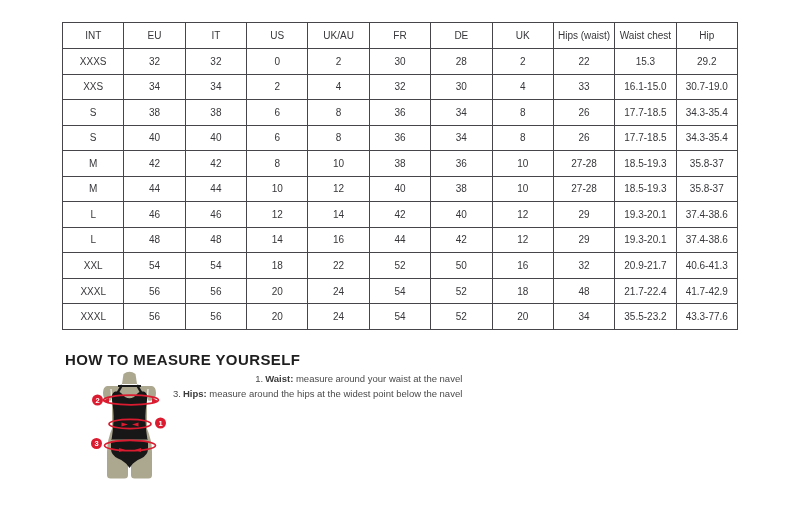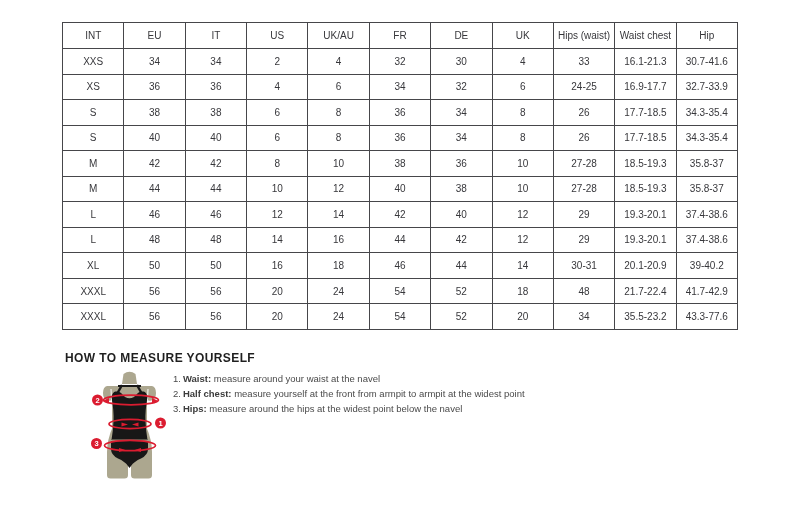"XXXS" tr { html: none -> <tr> <td>XXXS</td> <td>32</td> <td>32</td> <td>0</td> <td>2</td> <td>30</td> <td>28</td> <td>2</td> <td>22</td> <td>15.3</td> <td>29.2</td> </tr> }
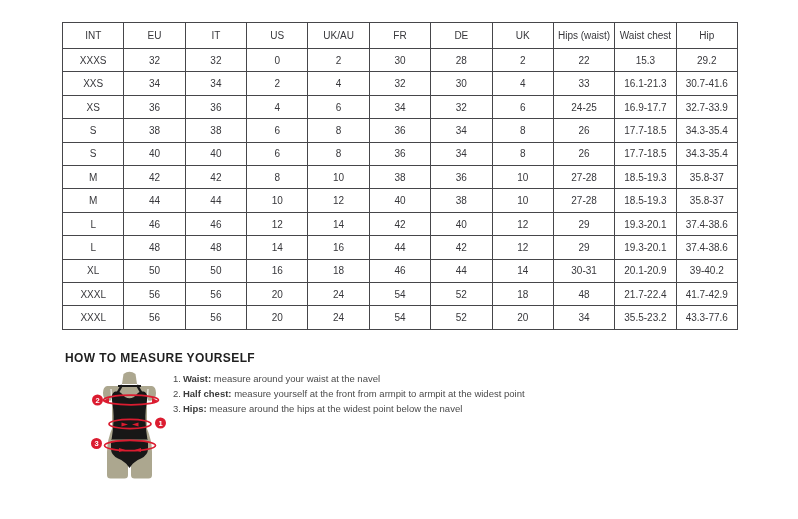"16.1-21.3" td { text: 16.1-21.3 -> 16.1-15.0 }
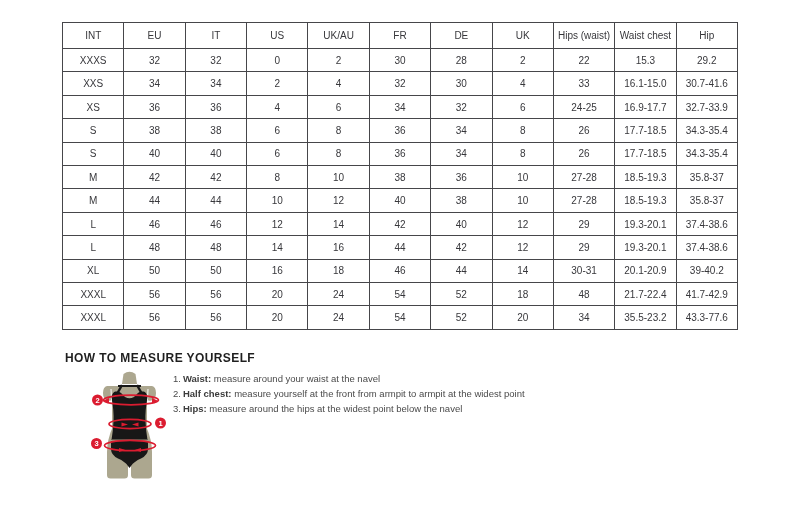"30.7-41.6" td { text: 30.7-41.6 -> 30.7-19.0 }
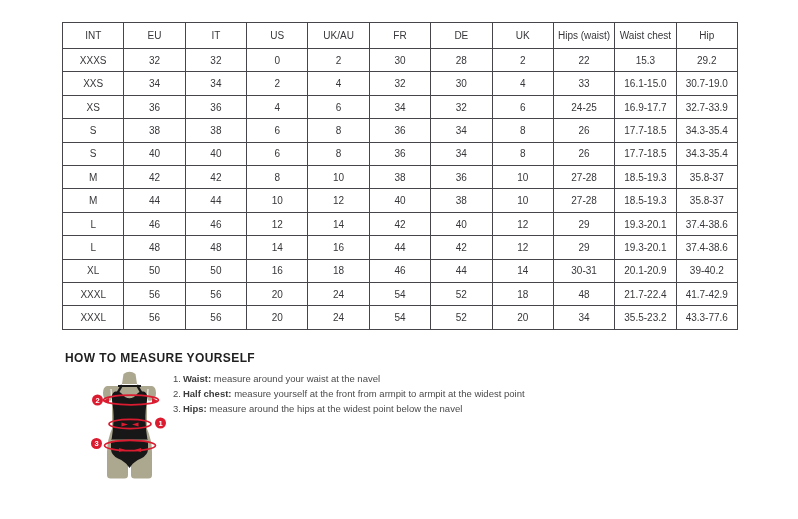"XS" tr { html: <tr> <td>XS</td> <td>36</td> <td>36</td> <td>4</td> <td>6</td> <td>34</td> <td>32</td> <td>6</td> <td>24-25</td> <td>16.9-17.7</td> <td>32.7-33.9</td> </tr> -> none }
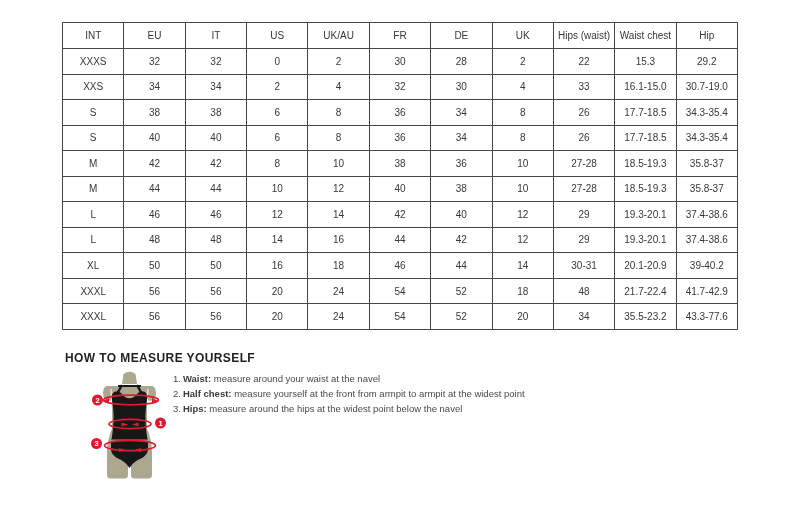"XL" tr { html: <tr> <td>XL</td> <td>50</td> <td>50</td> <td>16</td> <td>18</td> <td>46</td> <td>44</td> <td>14</td> <td>30-31</td> <td>20.1-20.9</td> <td>39-40.2</td> </tr> -> none }
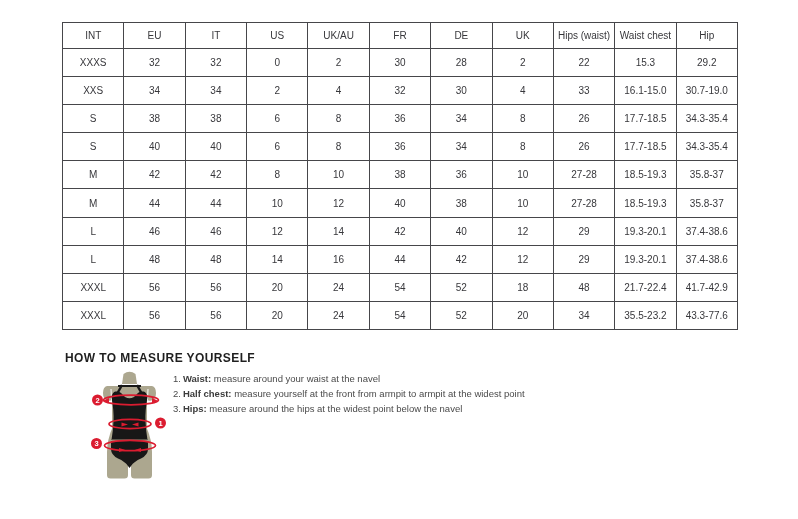"XXL" tr { html: none -> <tr> <td>XXL</td> <td>54</td> <td>54</td> <td>18</td> <td>22</td> <td>52</td> <td>50</td> <td>16</td> <td>32</td> <td>20.9-21.7</td> <td>40.6-41.3</td> </tr> }
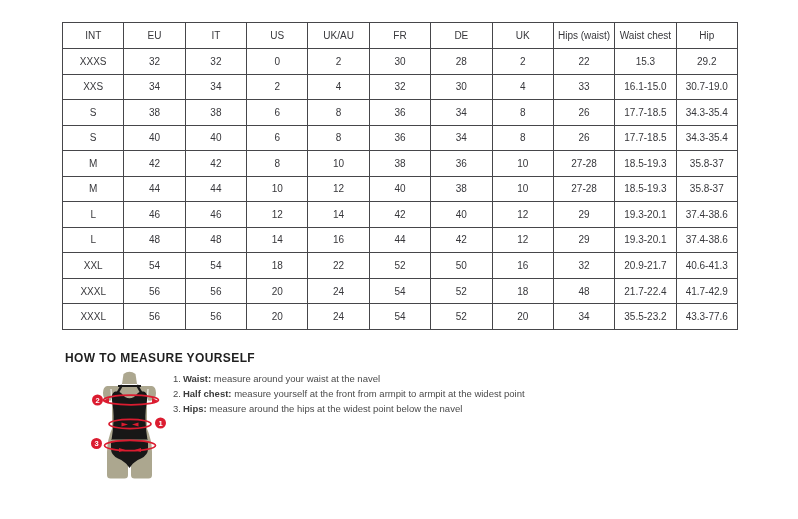"HOW TO MEASURE YOURSELF" .measure-title { font-size: 12px -> 15px }
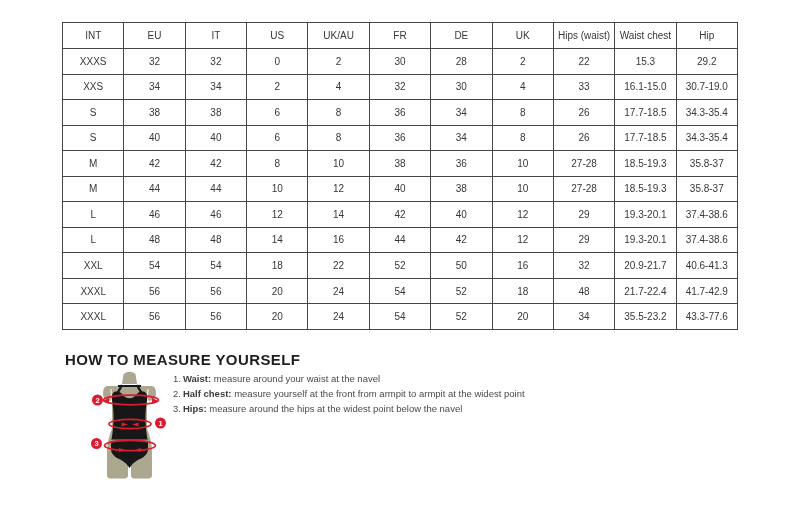"1. Waist: measure around your" .step { text-align: none -> right }
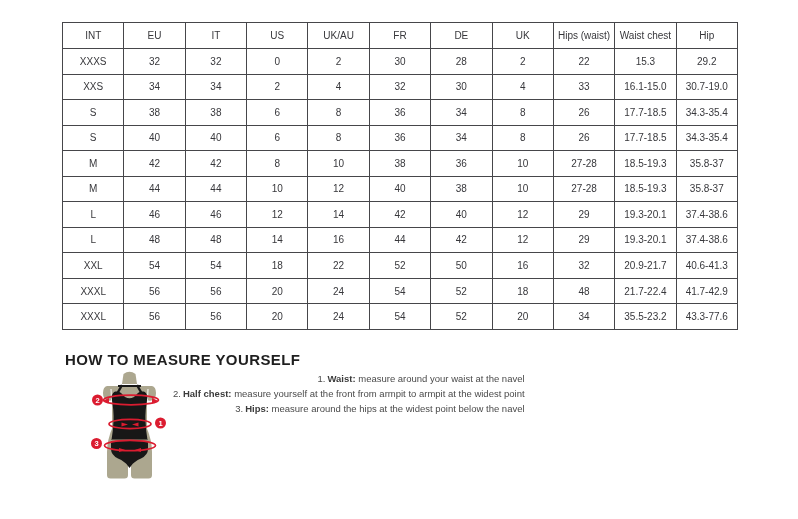"2. Half chest: measure yourself" div.step { html: <div> <span>2.</span><b>Half chest:</b><span> measure yourself at the front from armpit to armpit at the widest point</span> </div> -> none }
